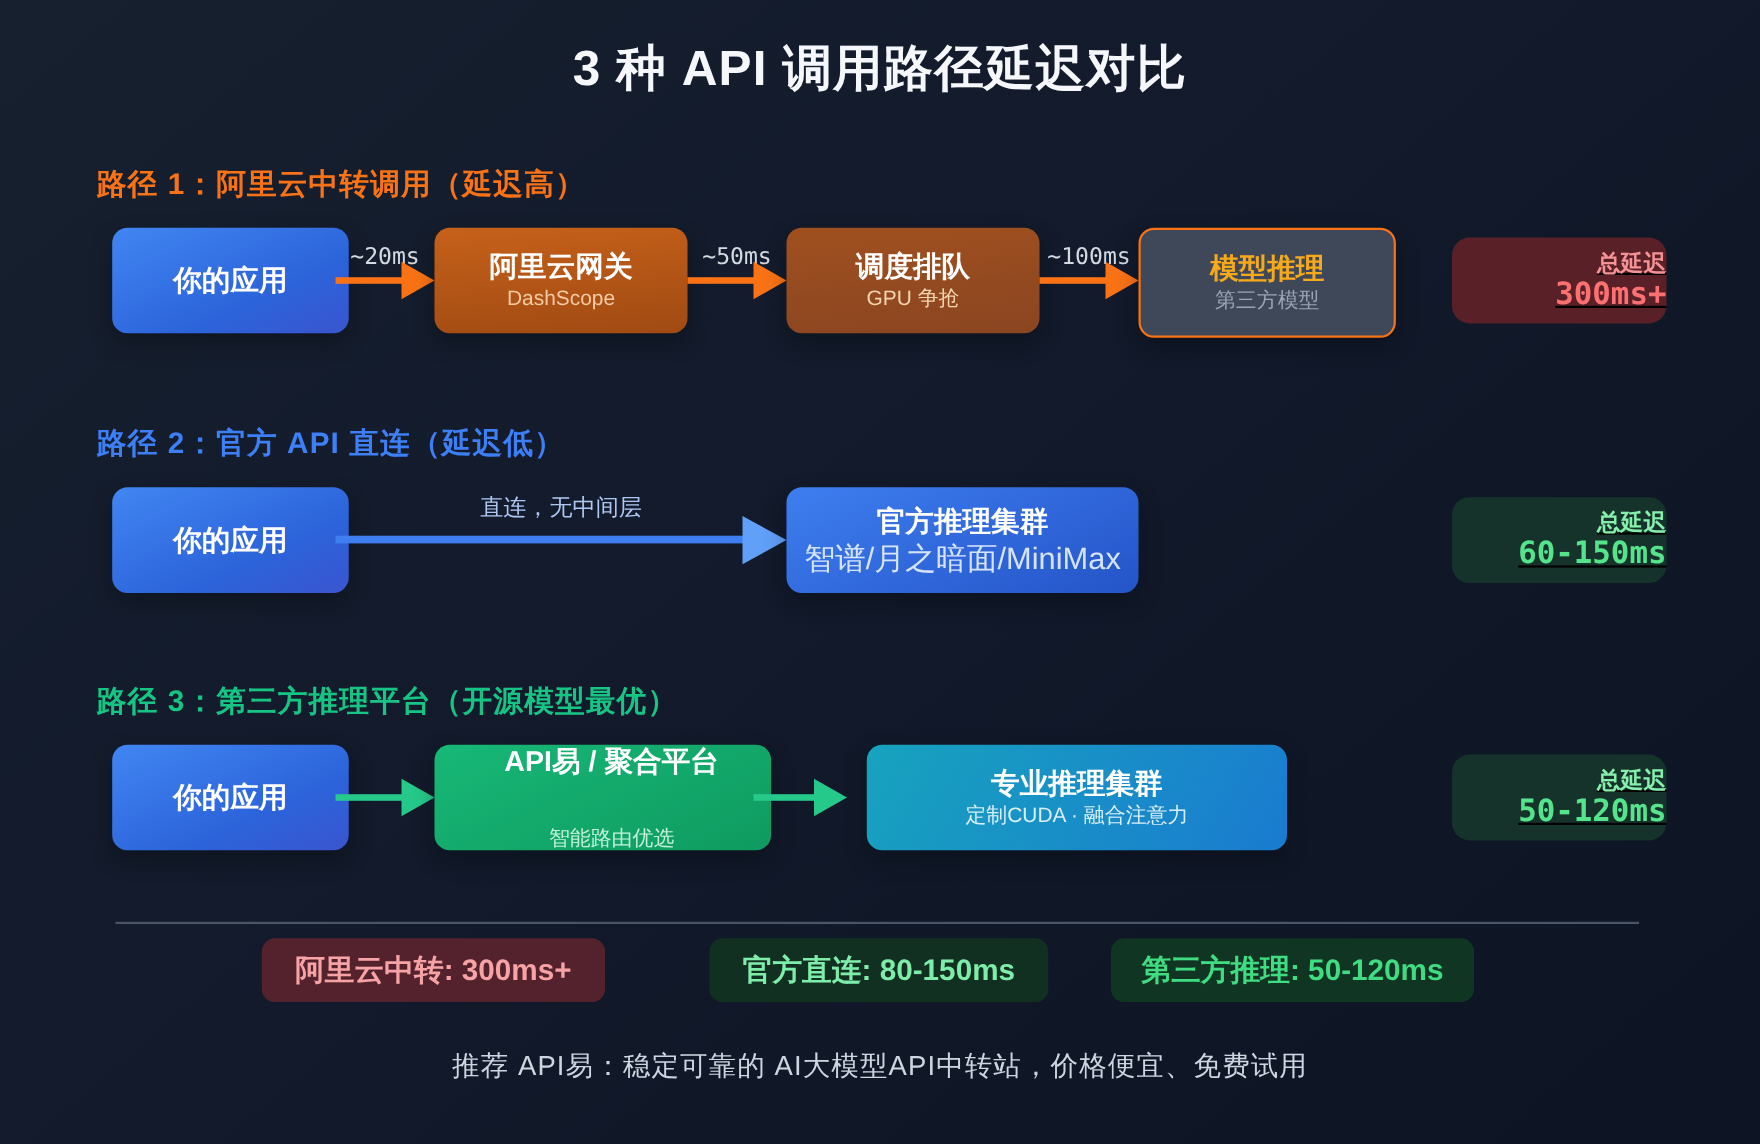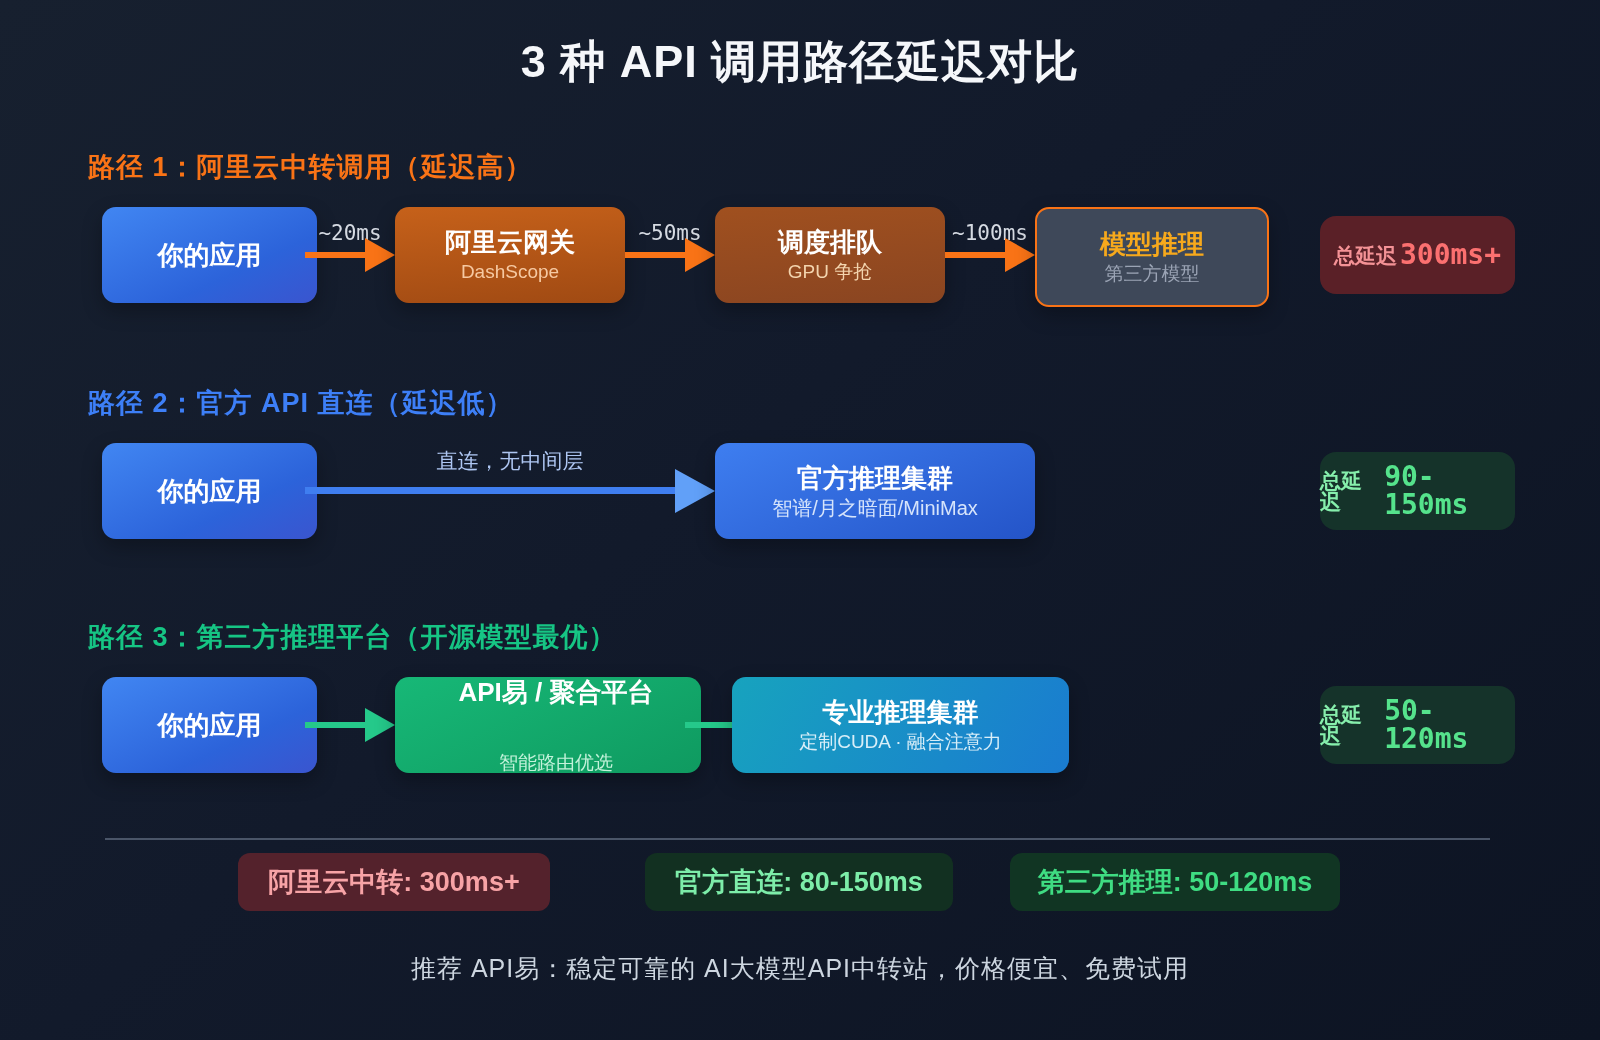"总延迟" .total { align-items: center -> flex-end; flex-direction: row -> column; text-decoration: none -> underline }
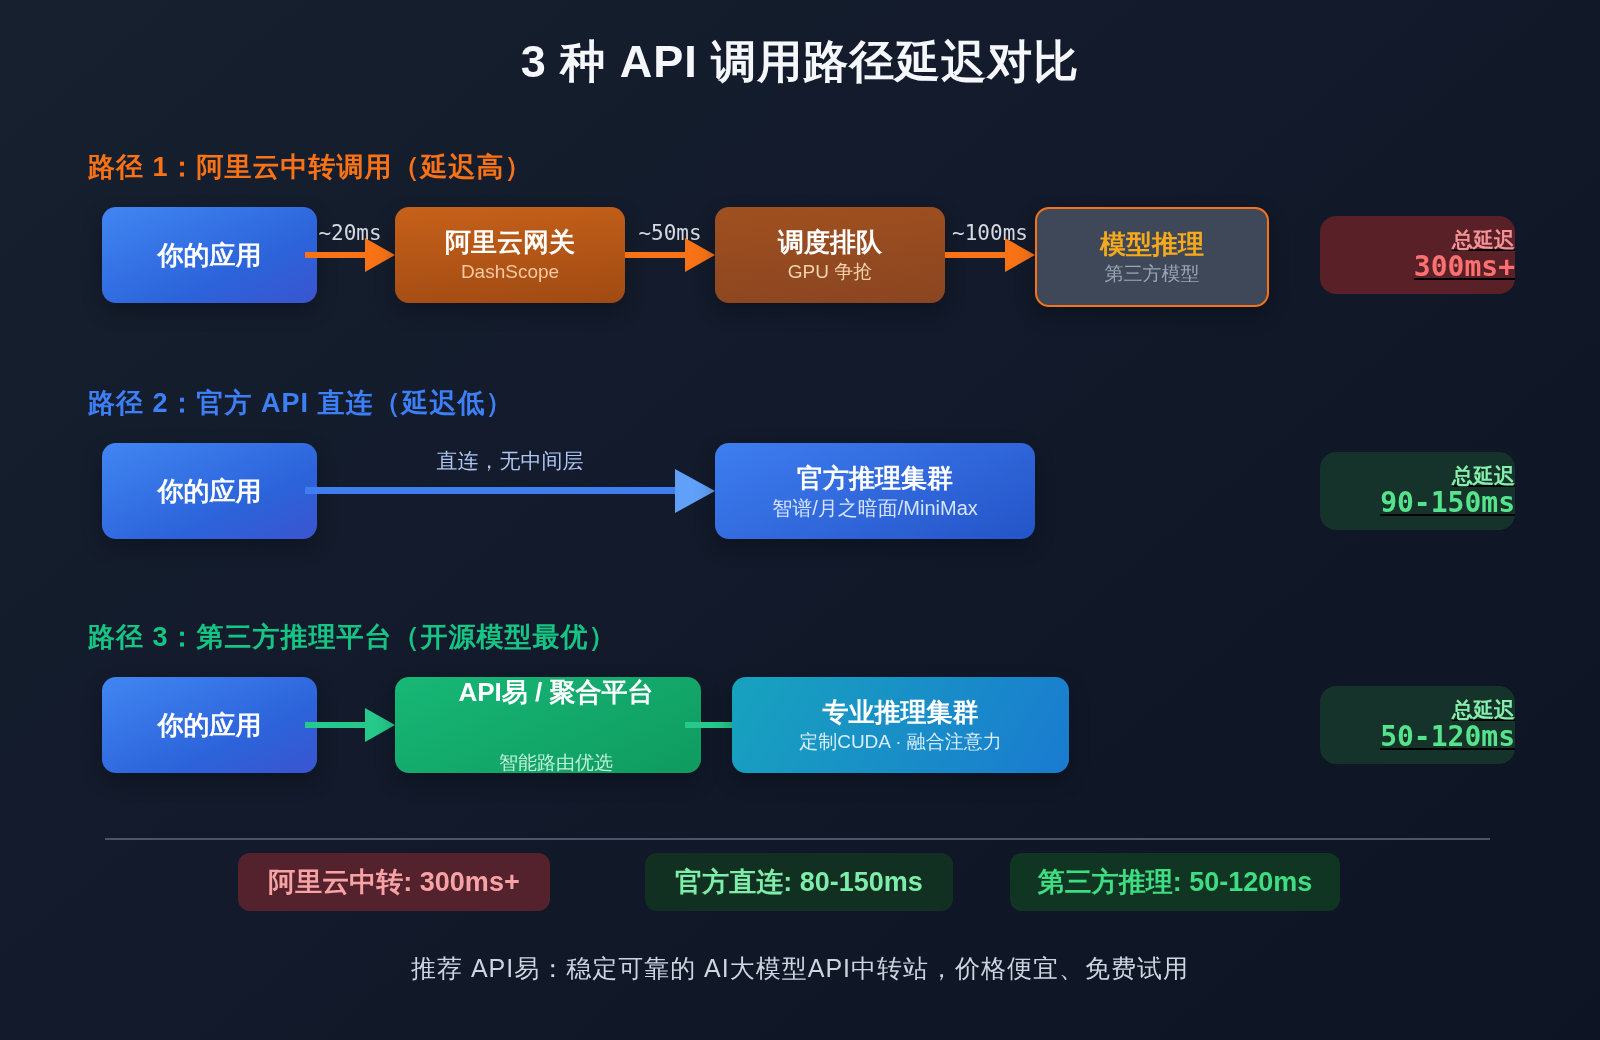"智谱/月之暗面/MiniMax" .official-box .node-sub { font-size: 20px -> 28px }
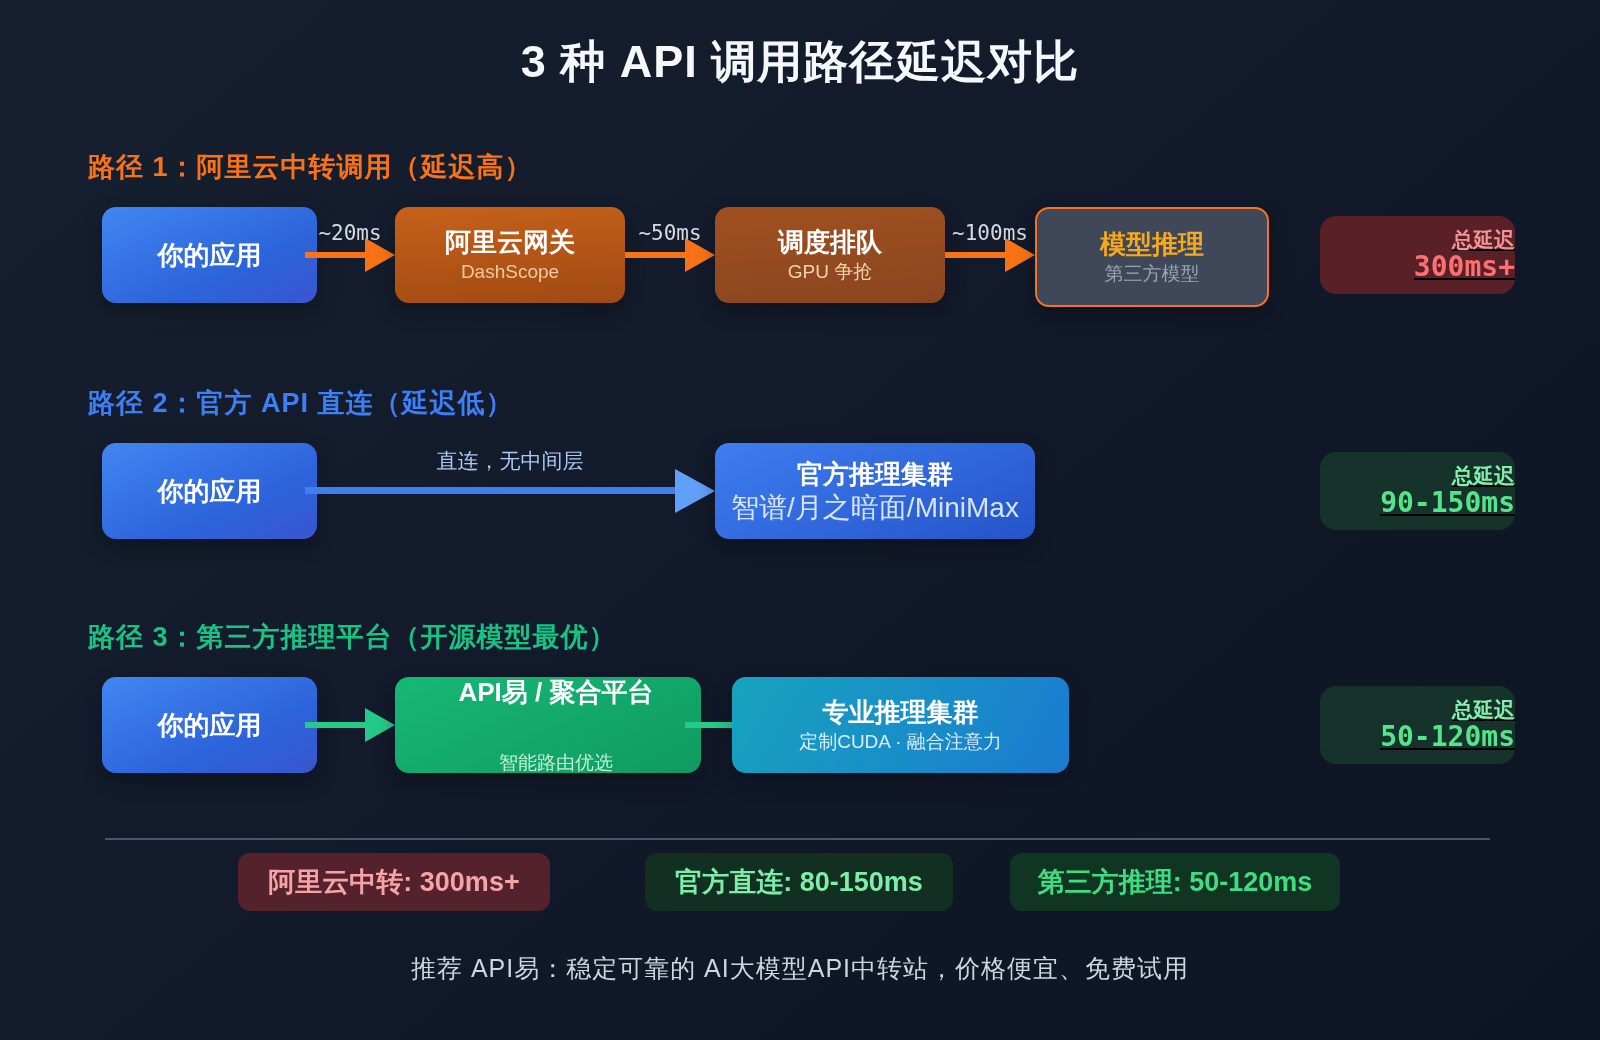"90-150ms" div.total-value { text: 90-150ms -> 60-150ms }
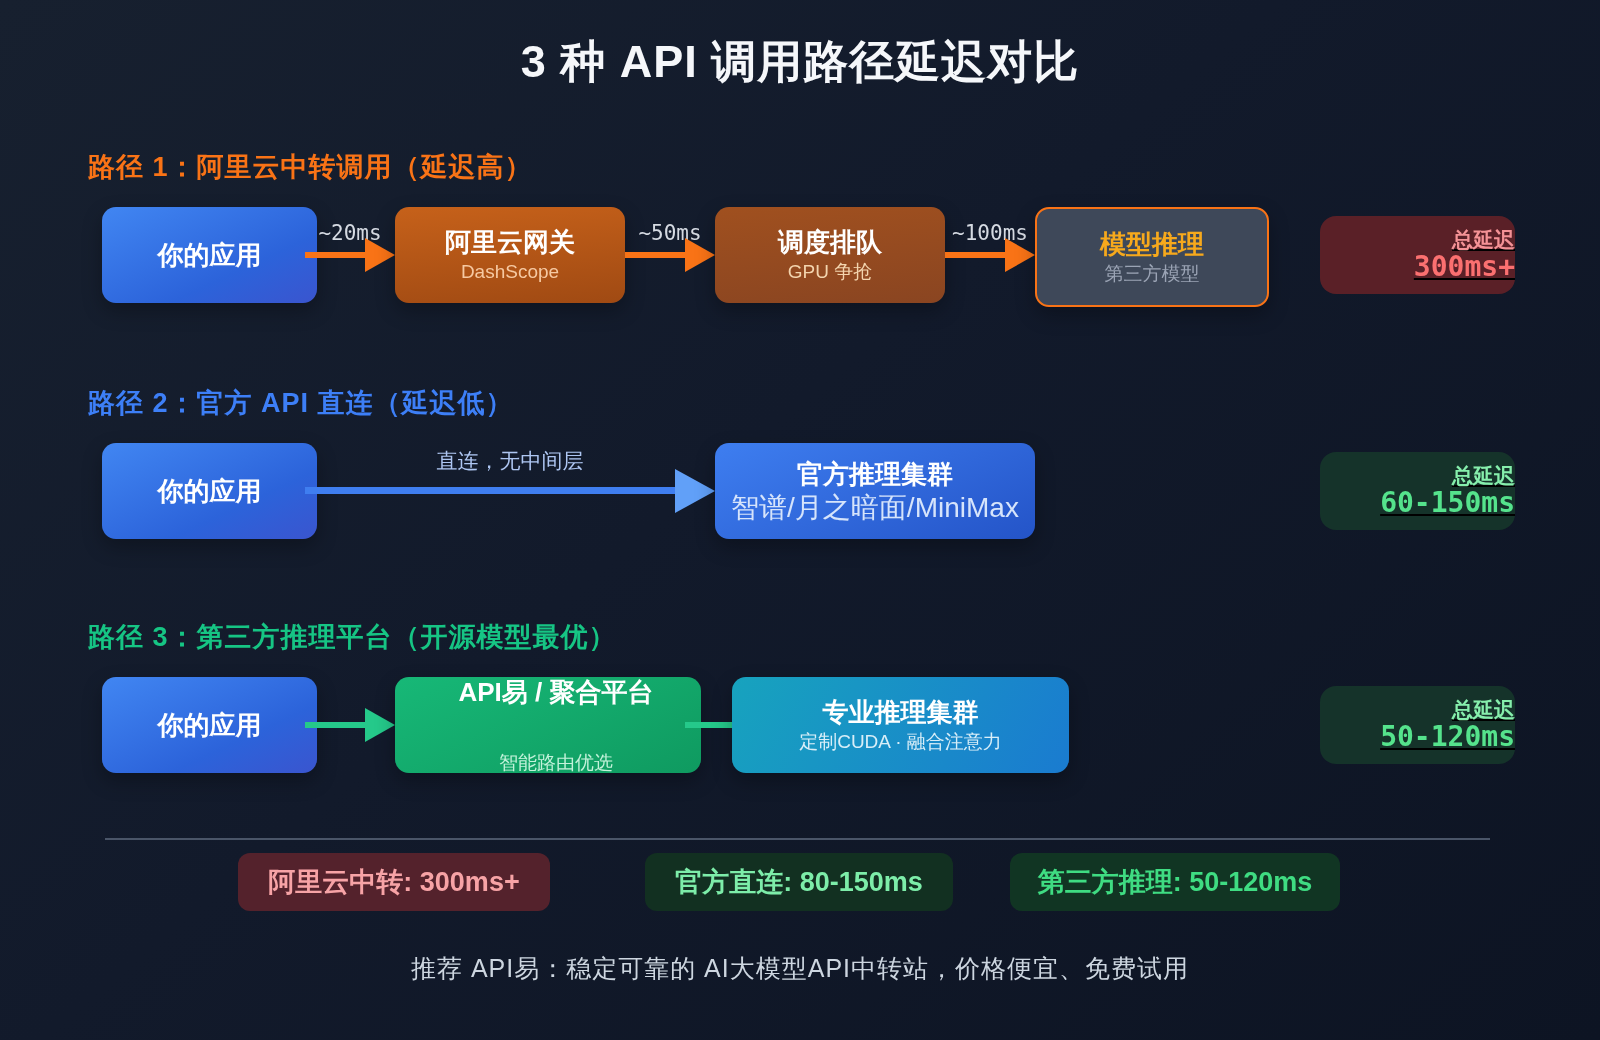"专业推理集群" div.node { left: 732px -> 788px; width: 337px -> 382px }
